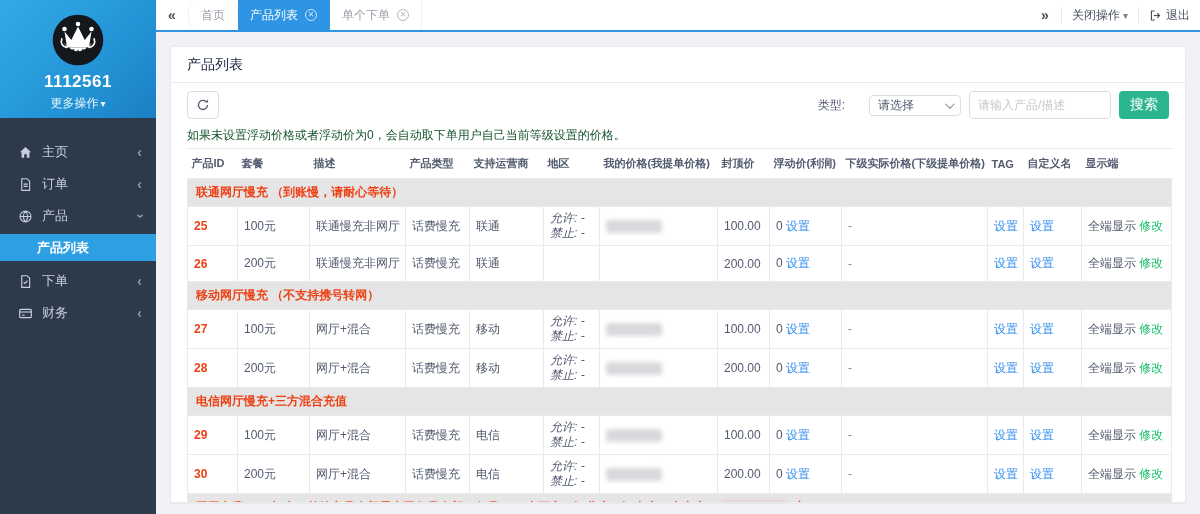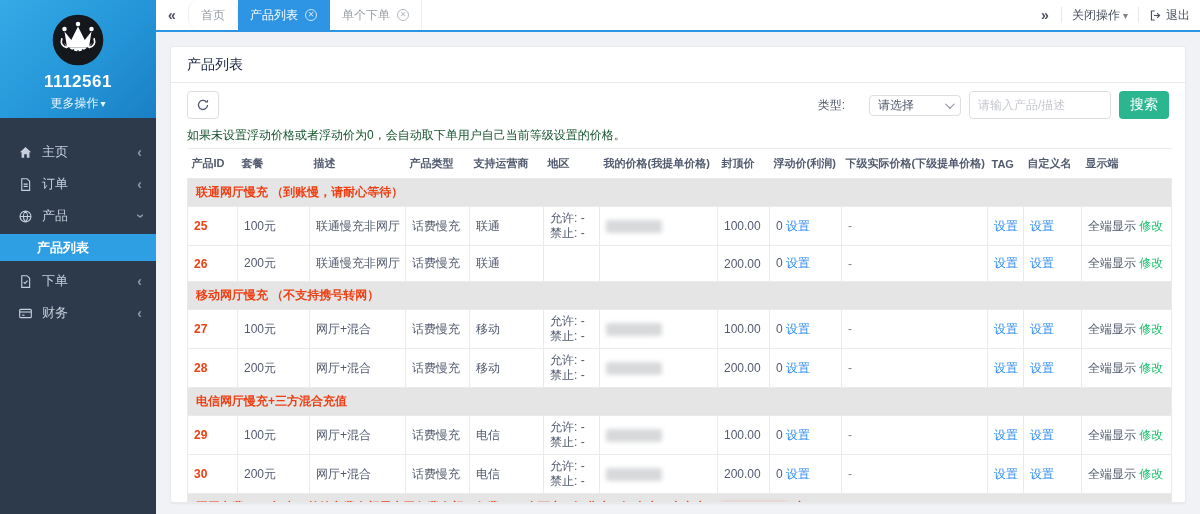"允许: -" .region-line { font-style: none -> italic }
